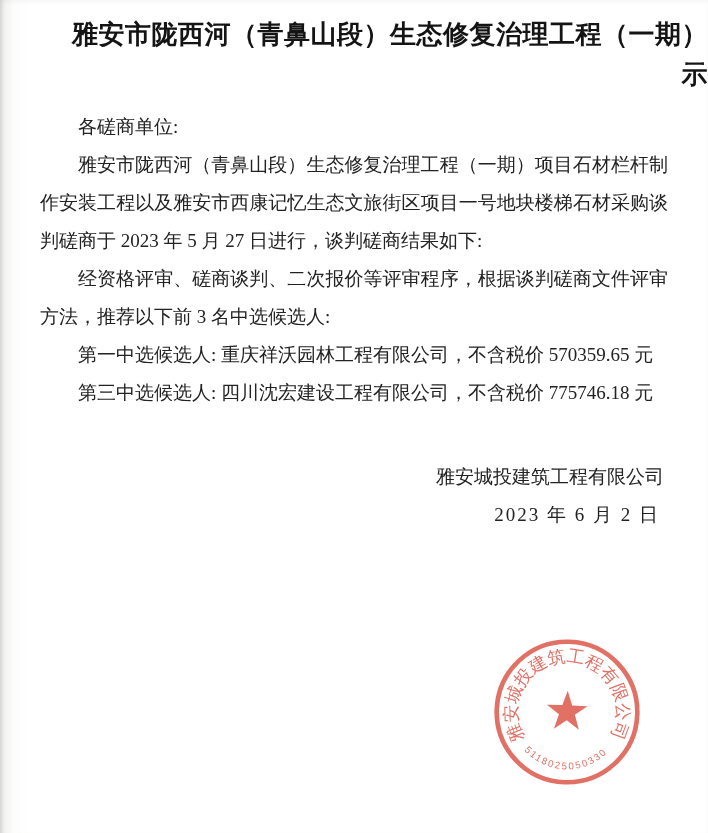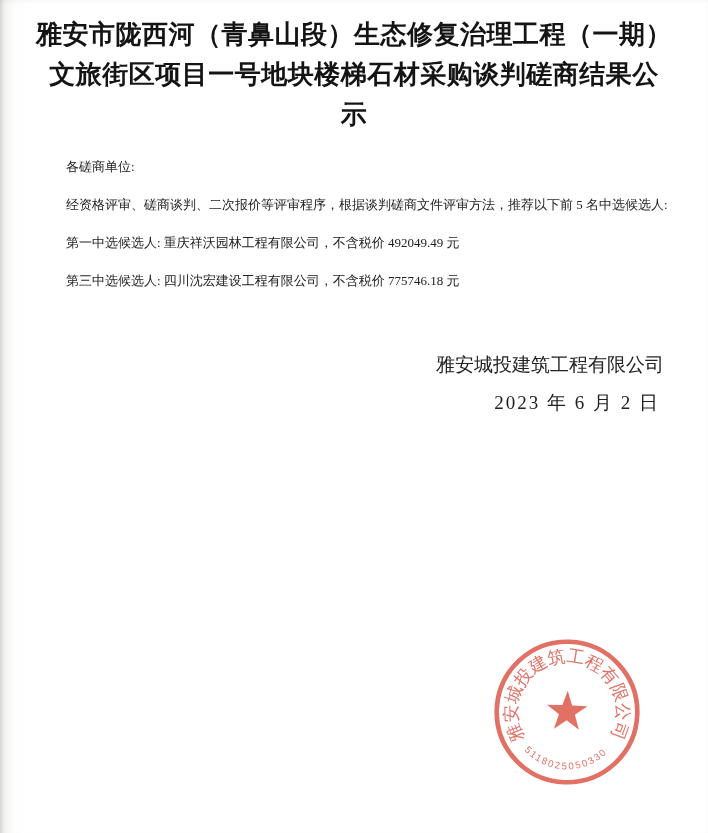"雅安市陇西河（青鼻山段）生态修复治理工程（一期）" .title-block { text-align: center -> right }
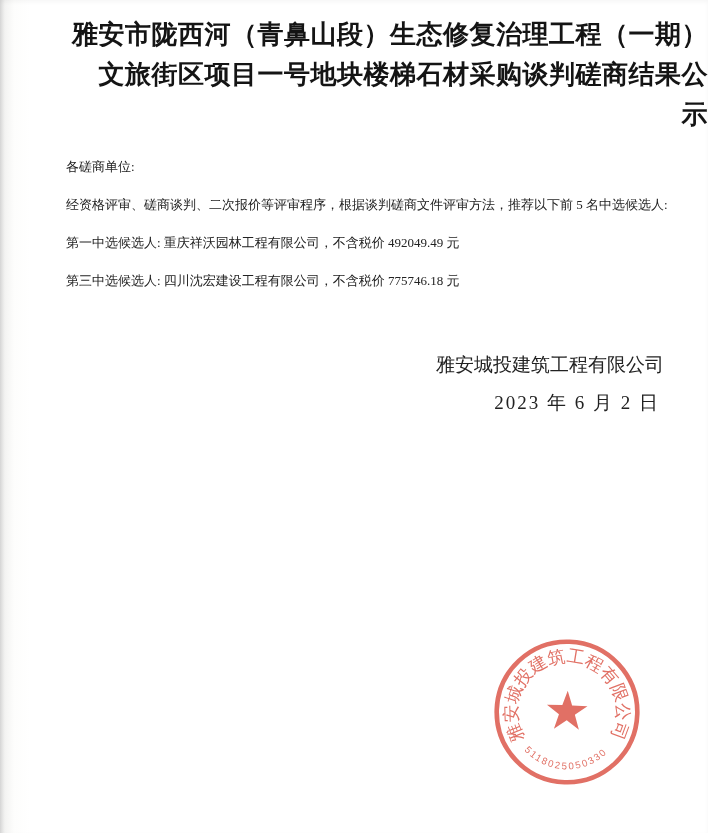"文旅街区项目一号地块楼梯石材采购谈判磋商结果公" div.title-line { html: <div>文旅街区项目一号地块楼梯石材采购谈判磋商结果公</div> -> none }
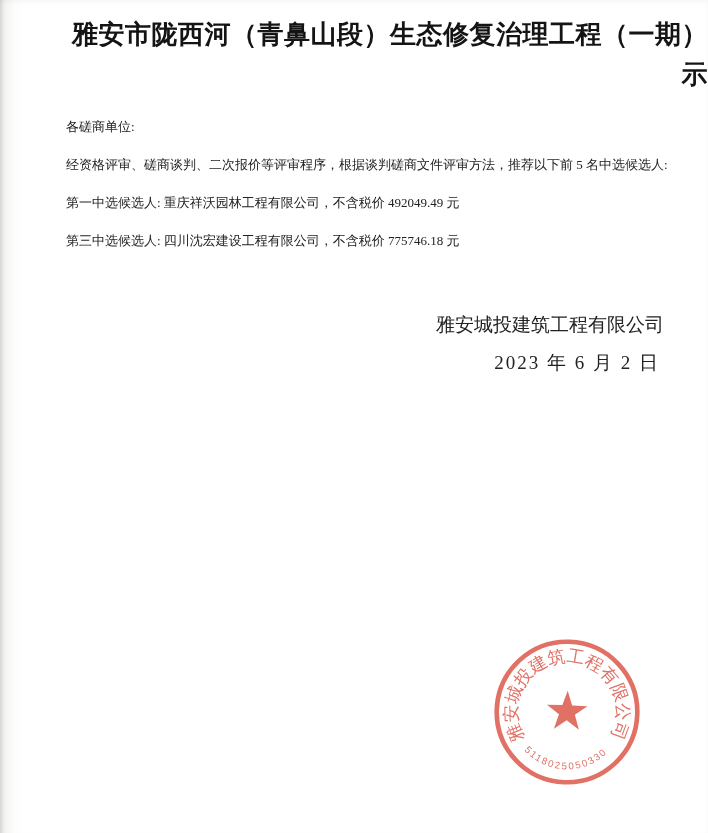"各磋商单位:" .body-block { font-size: 13px -> 19px }
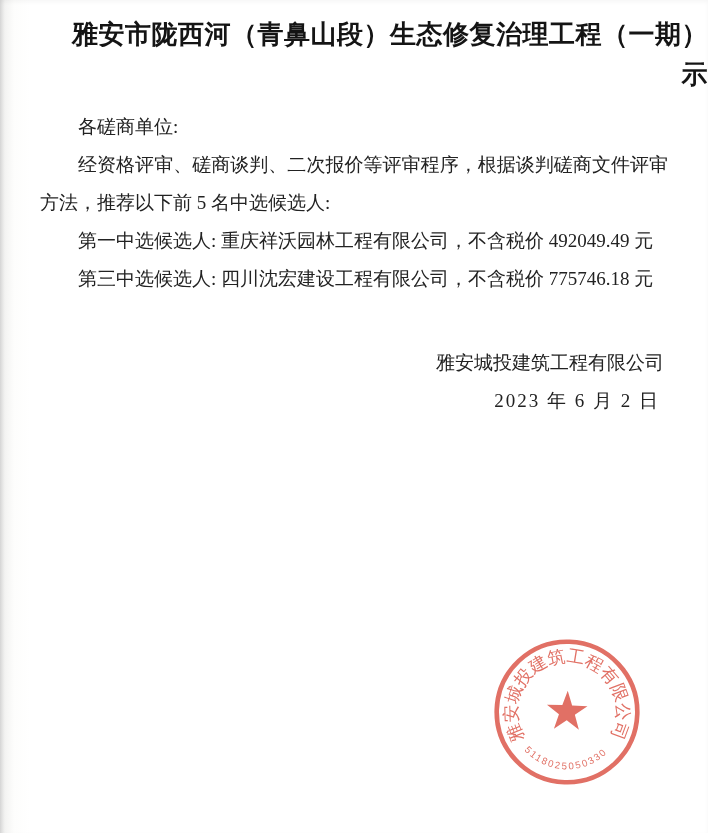"雅安市陇西河（青鼻山段）生态修复治理工程（一期）项目石材栏杆制作安装工程以及雅安" p.para { html: none -> <p>雅安市陇西河（青鼻山段）生态修复治理工程（一期）项目石材栏杆制作安装工程以及雅安市西康记忆生态文旅街区项目一号地块楼梯石材采购谈判磋商于 2023 年 5 月 27 日进行，谈判磋商结果如下:</p> }
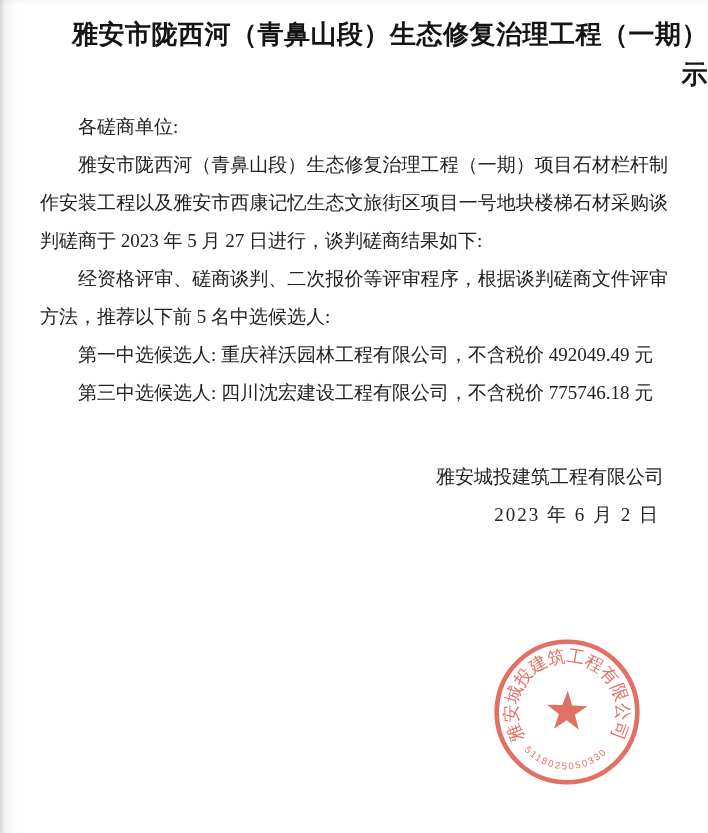"经资格评审、磋商谈判、二次报价等评审程序，根据谈判磋商文件评审方法，推荐以下前" p.para { text: 5 -> 3 }
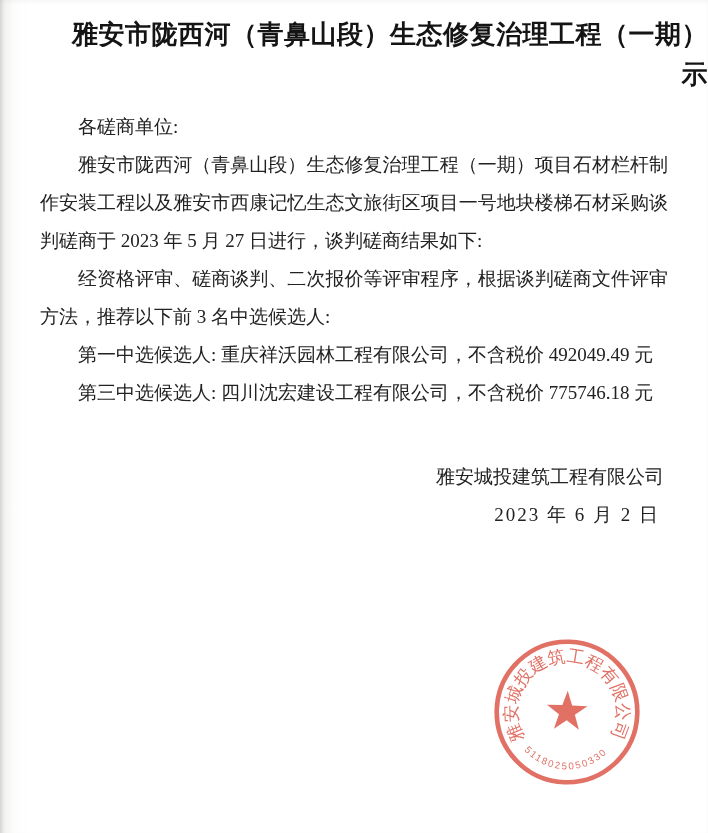"第一中选候选人: 重庆祥沃园林工程有限公司，不含税价 492049.49 元" p.para { text: 492049.49 -> 570359.65 }
